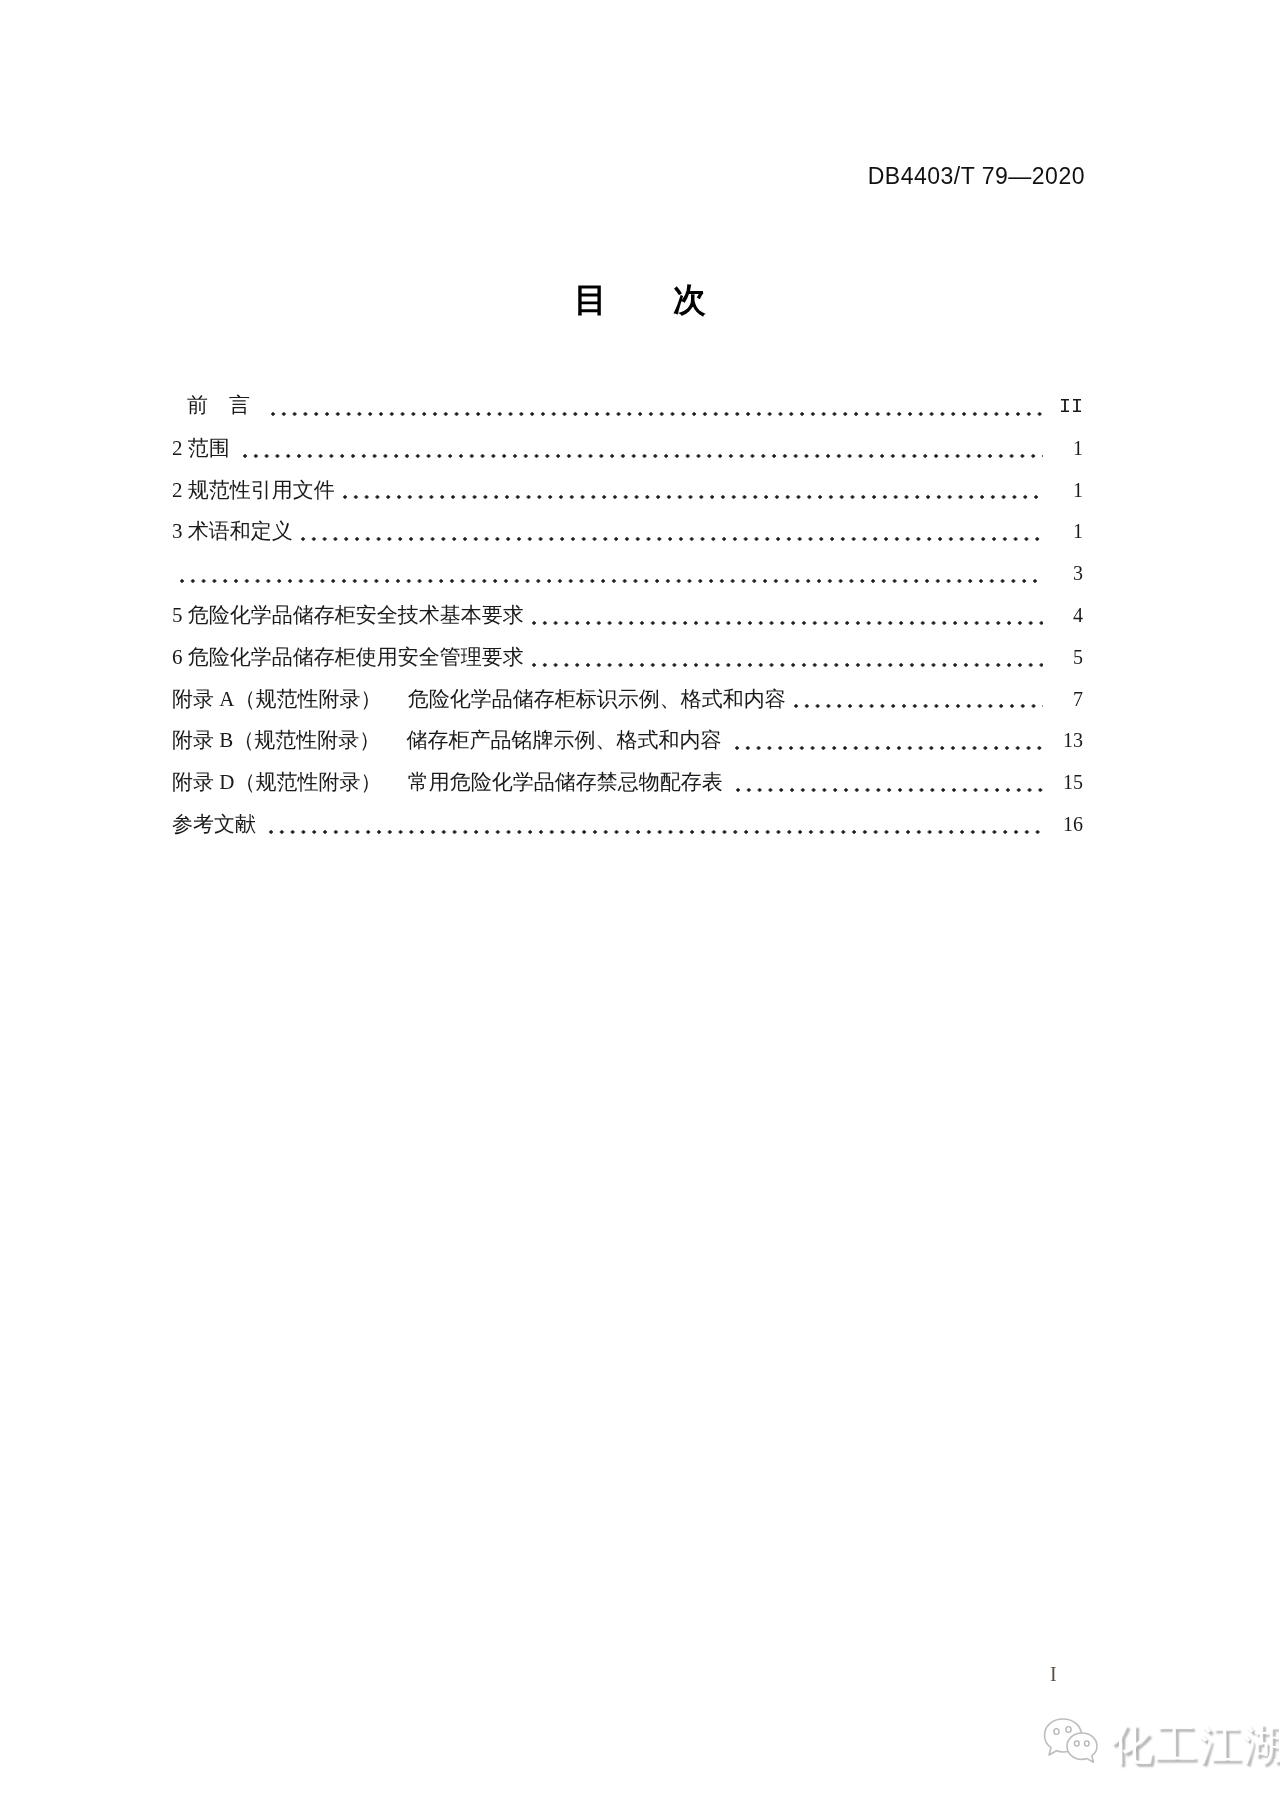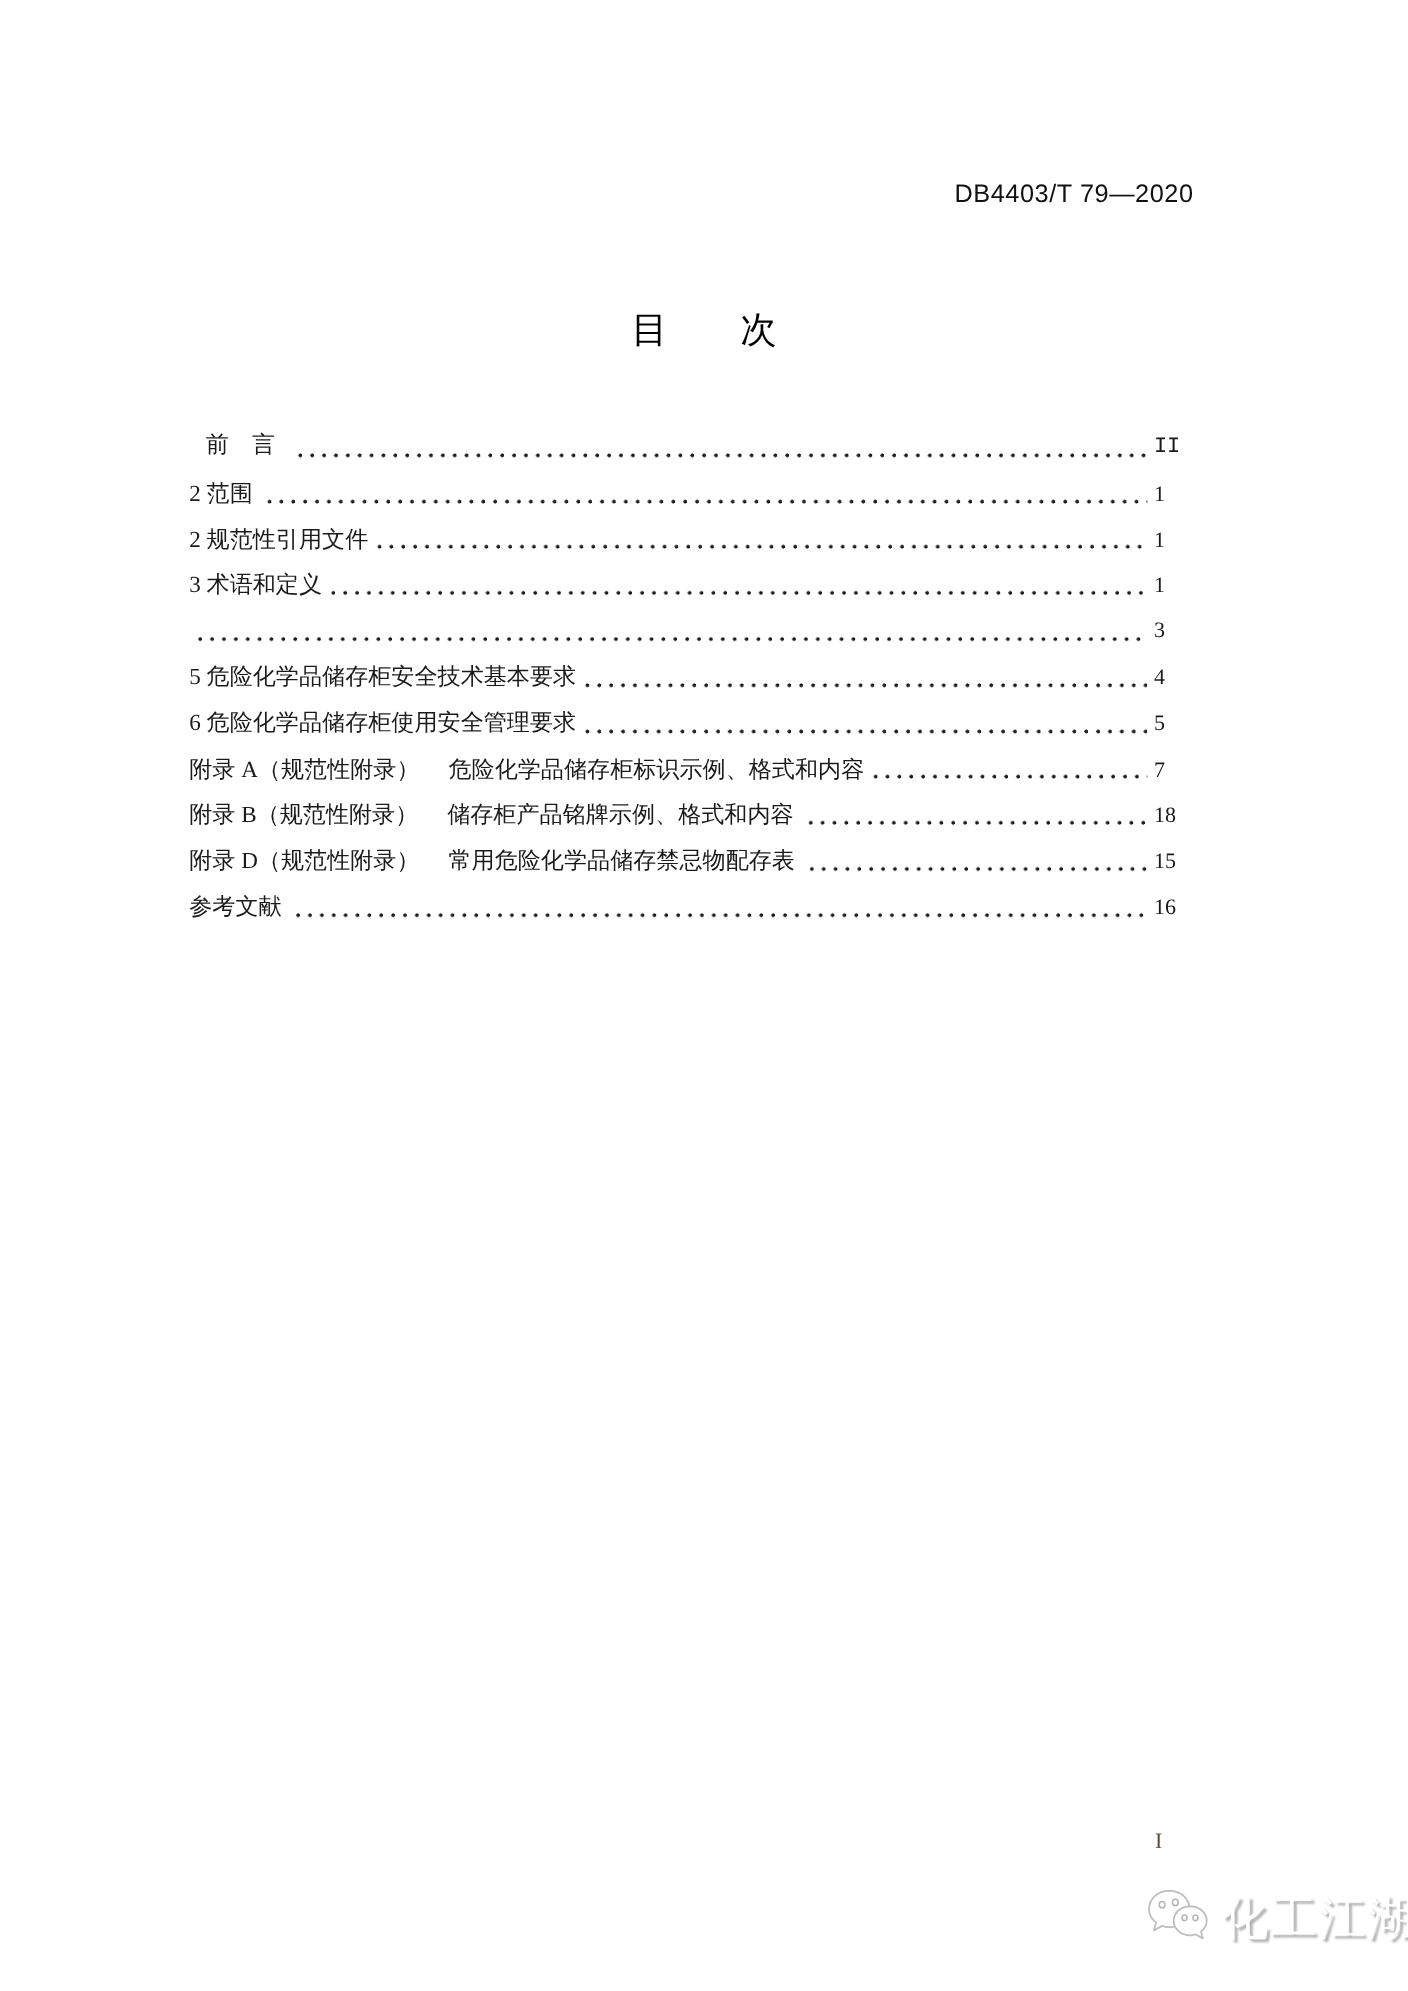"目 次" .doc-title { font-weight: normal -> bold }
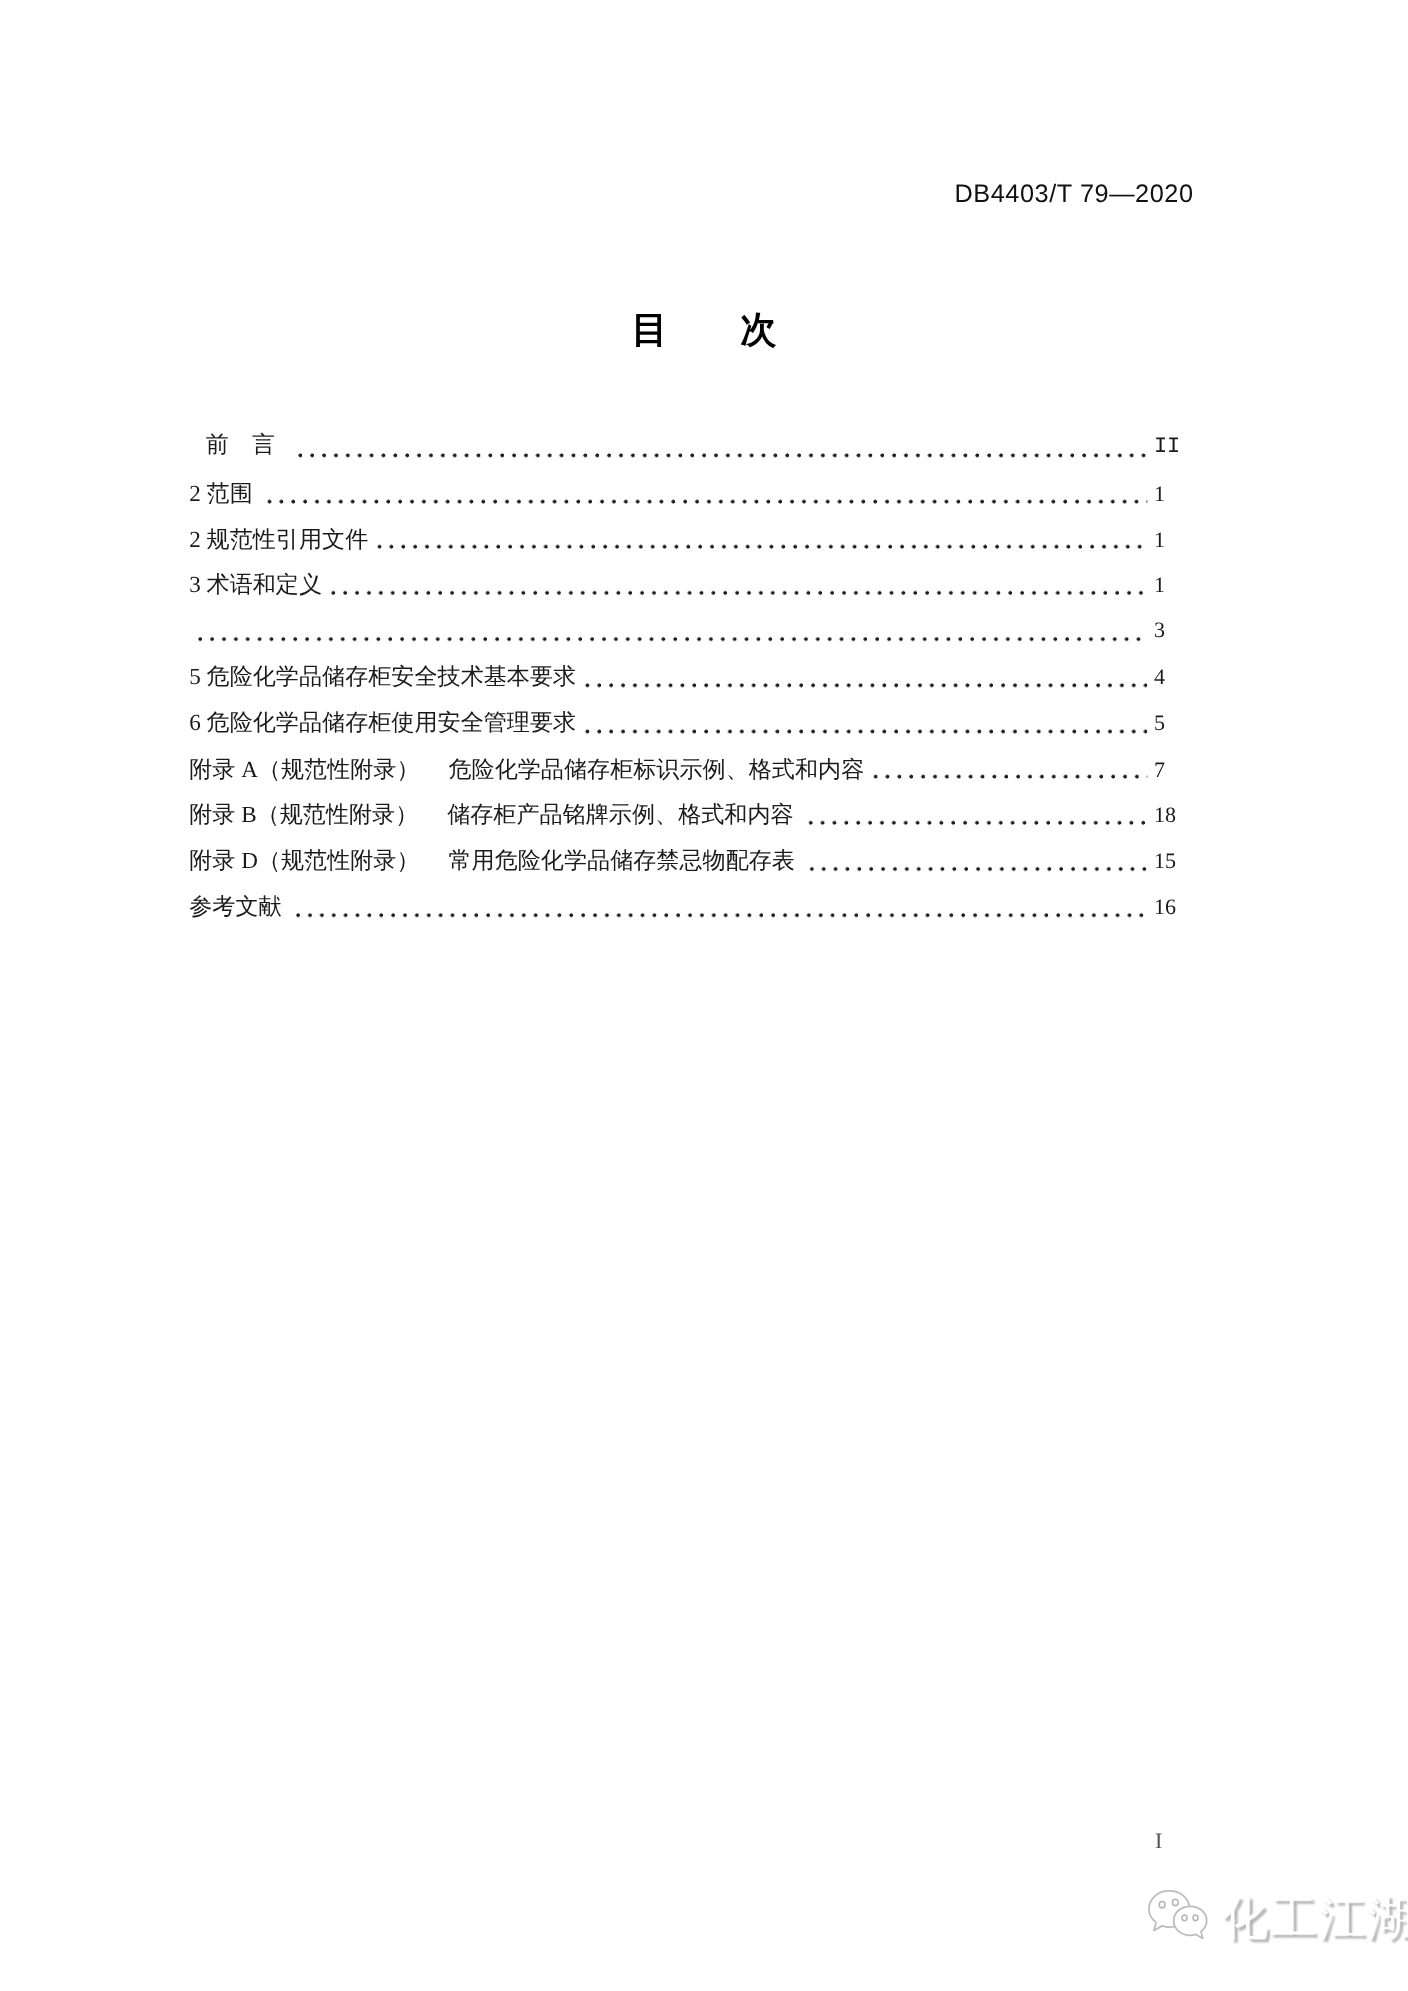"II" .toc-page { text-align: left -> right }
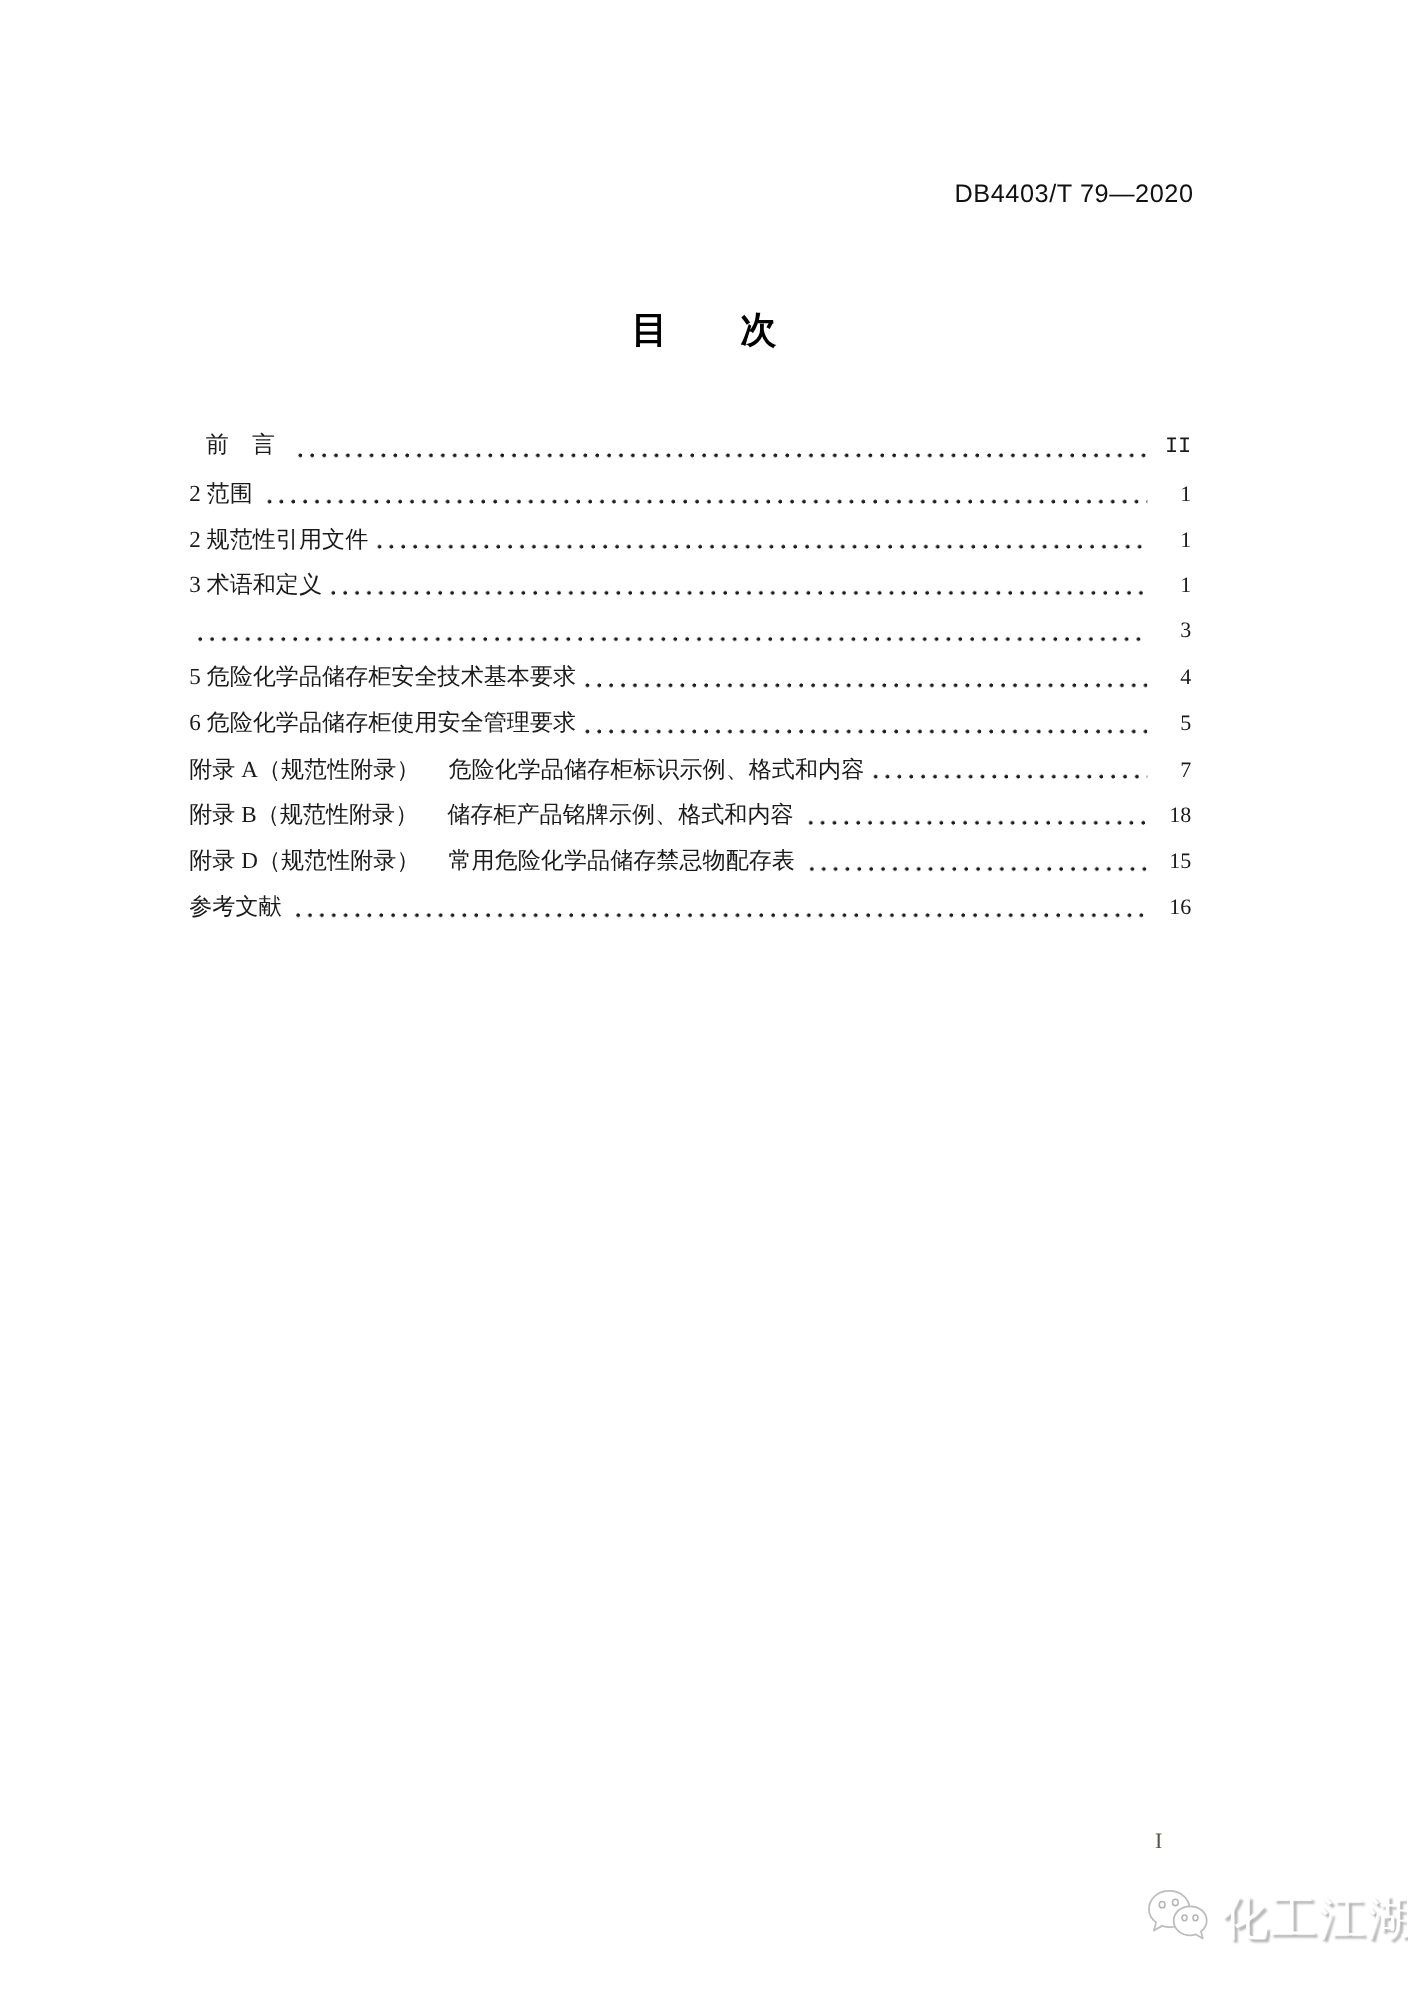"18" span.toc-page { text: 18 -> 13 }
